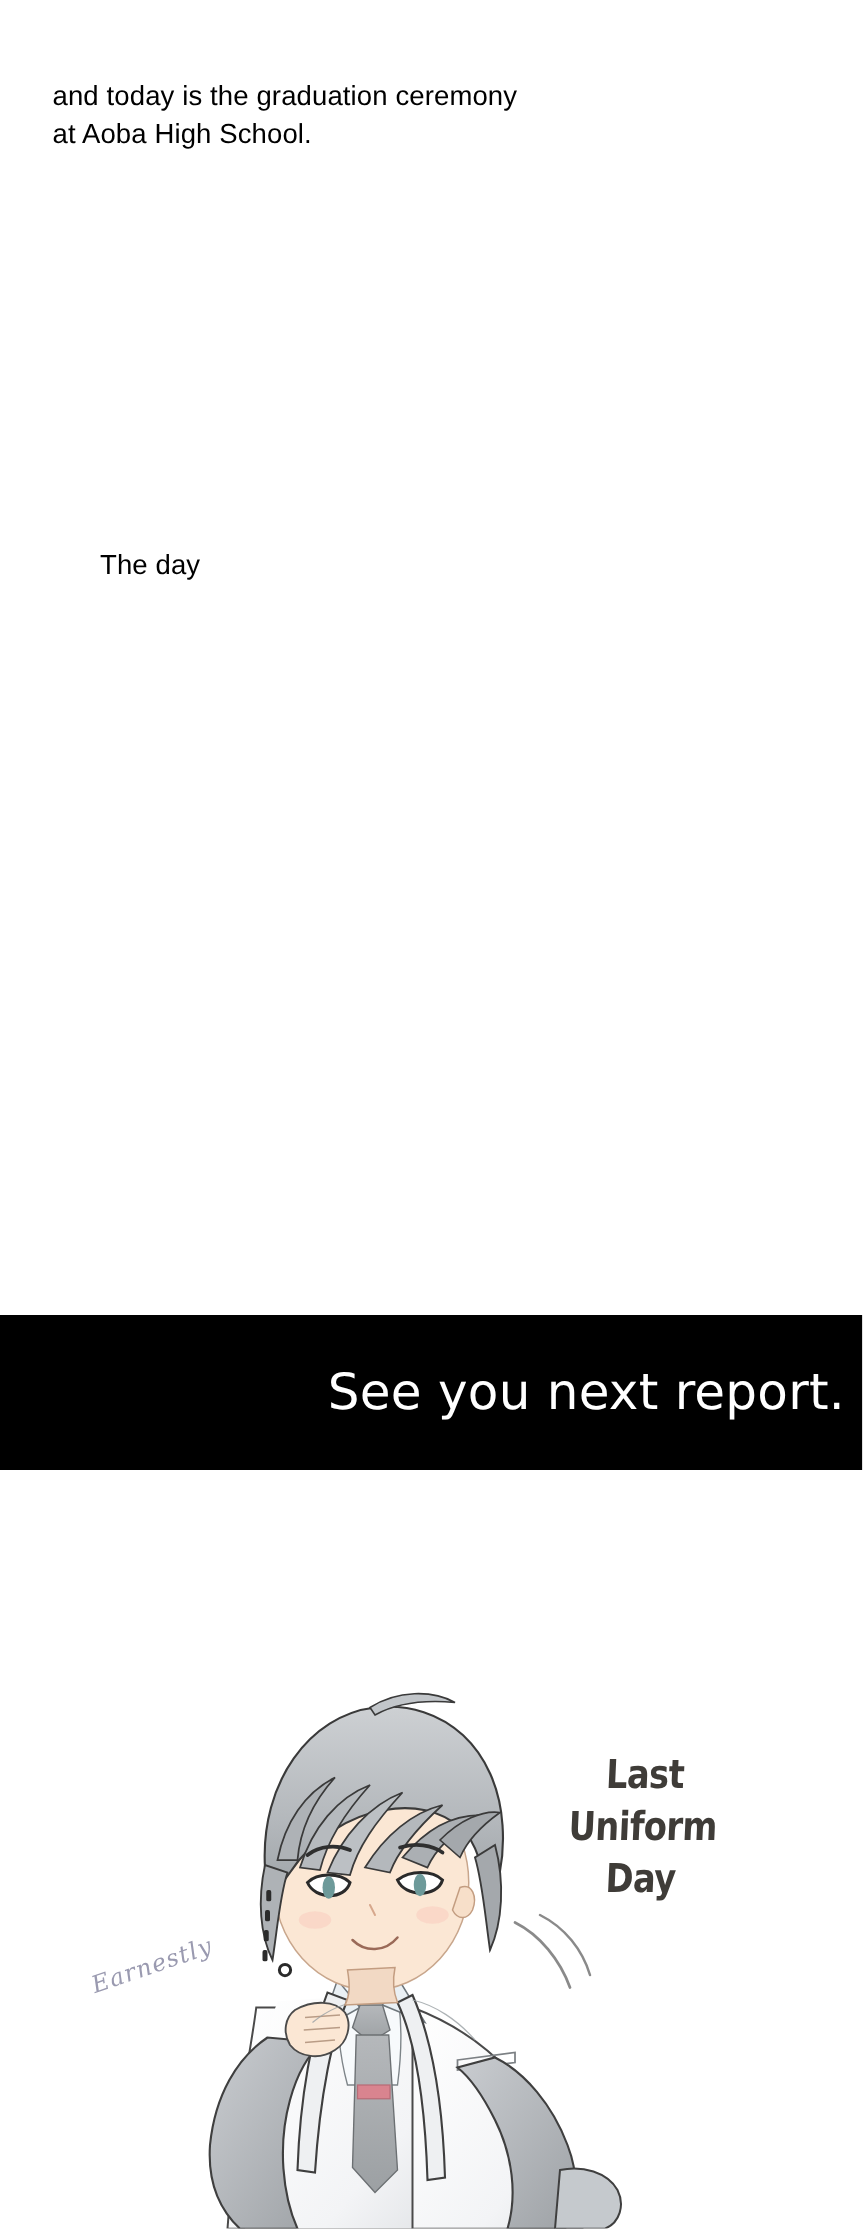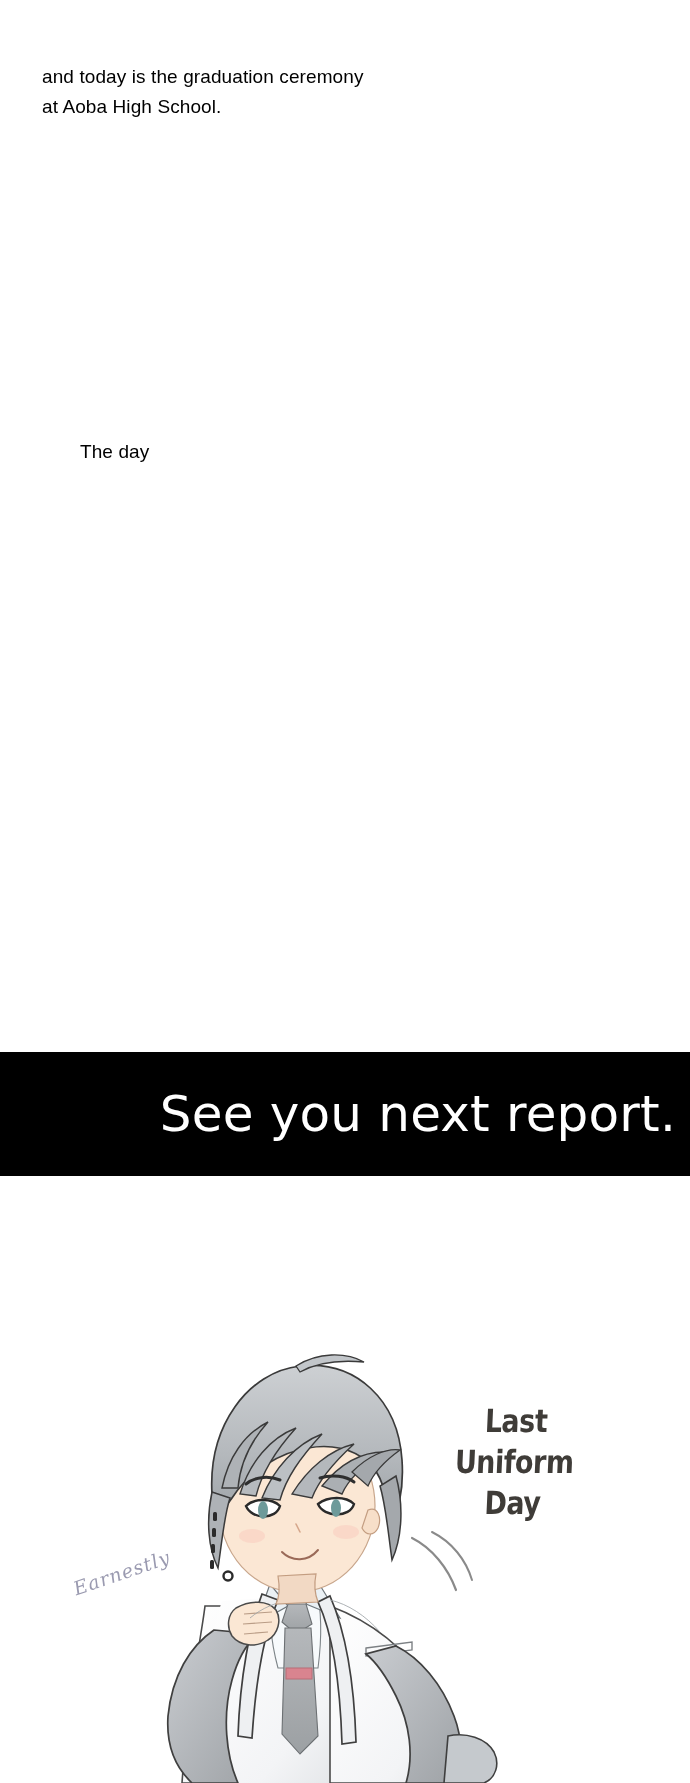"and today is the graduation" .narration { font-size: 19px -> 22px }
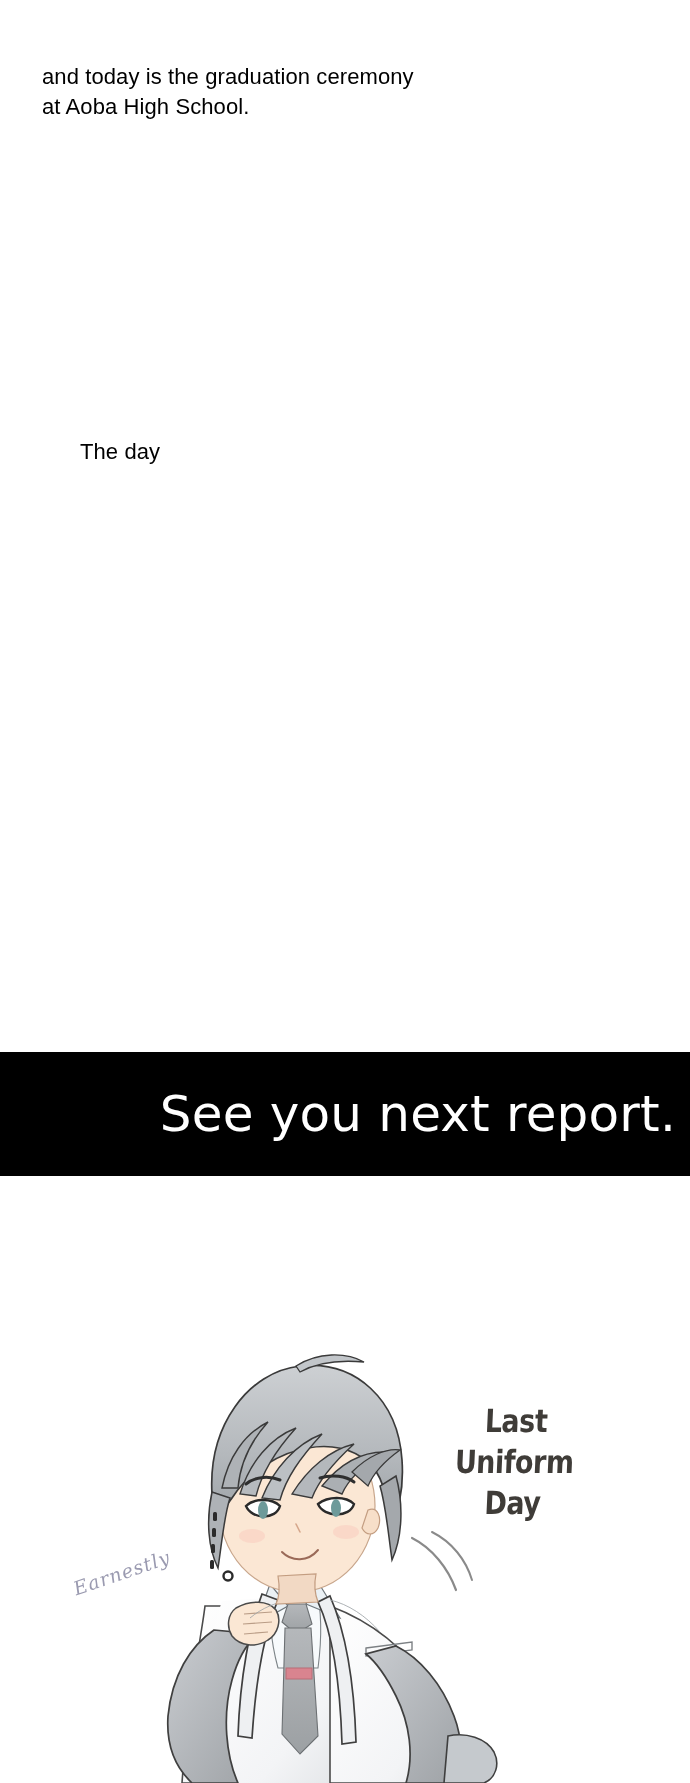"See you next report." .banner-text { font-size: 50px -> 40px }
